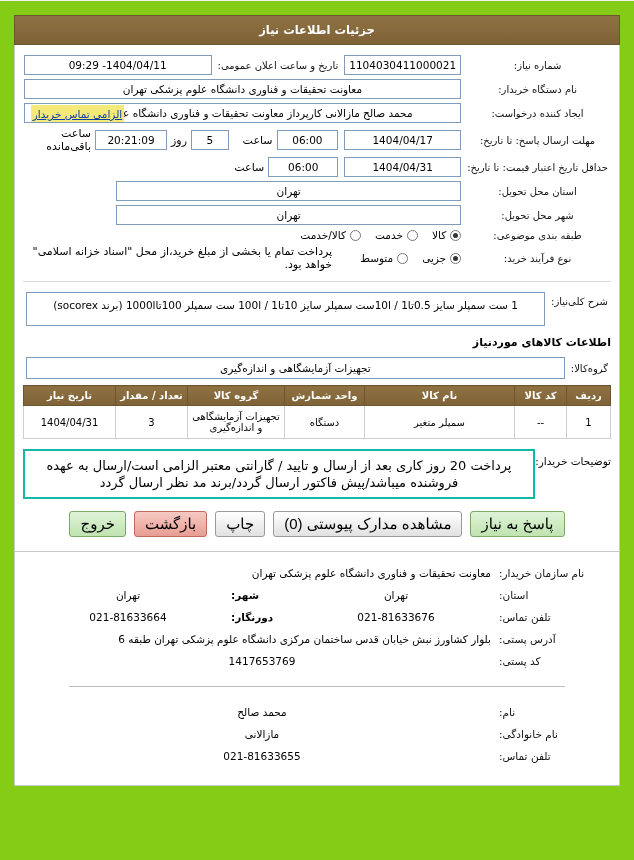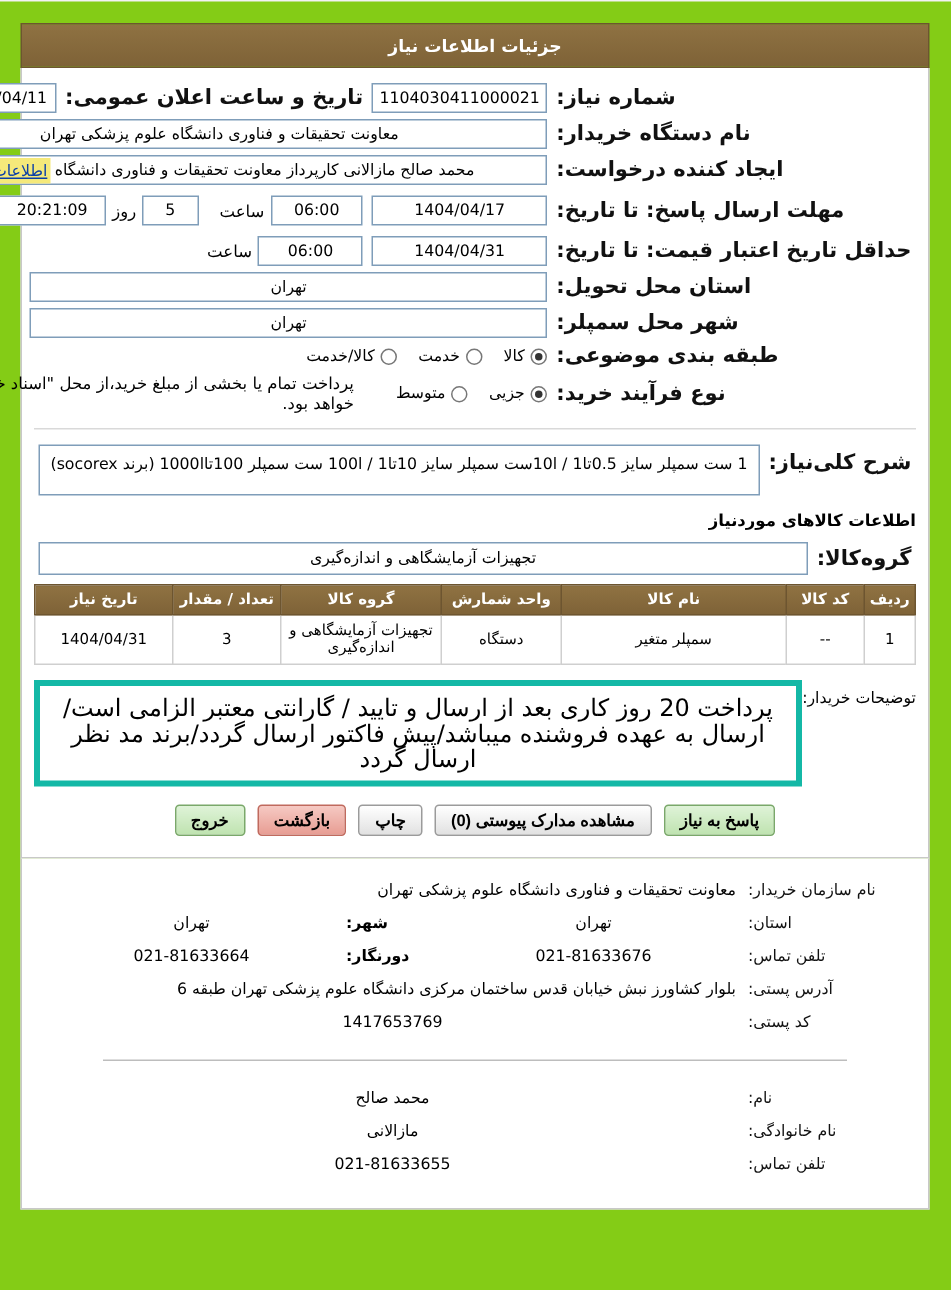"تاریخ و ساعت اعلان عمومی:" .lbl { font-size: 14px -> 10px; font-weight: bold -> none; text-align: left -> center }
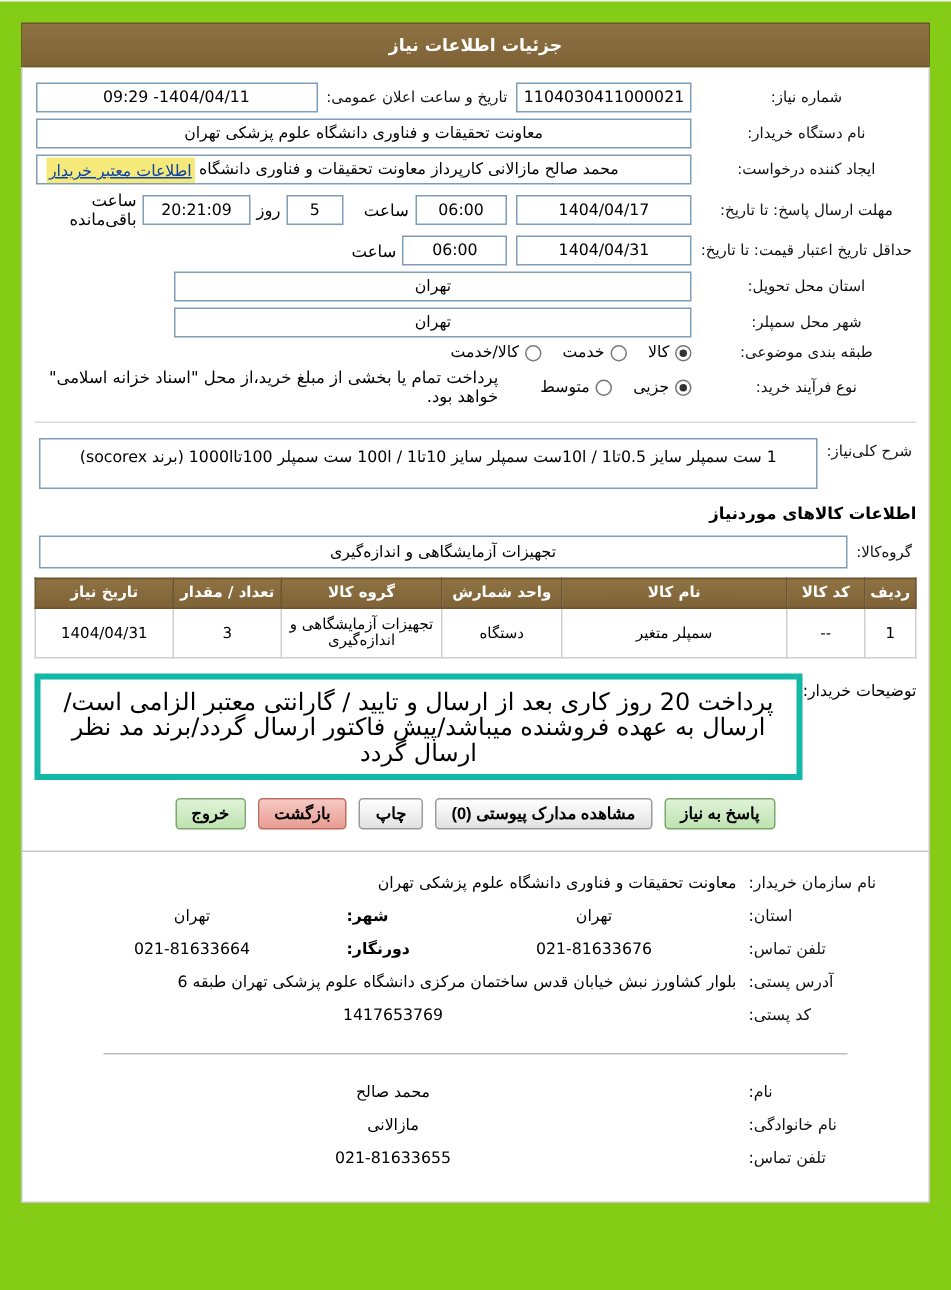"اطلاعات معتبر خریدار" span.link { text: اطلاعات معتبر -> الزامی تماس }
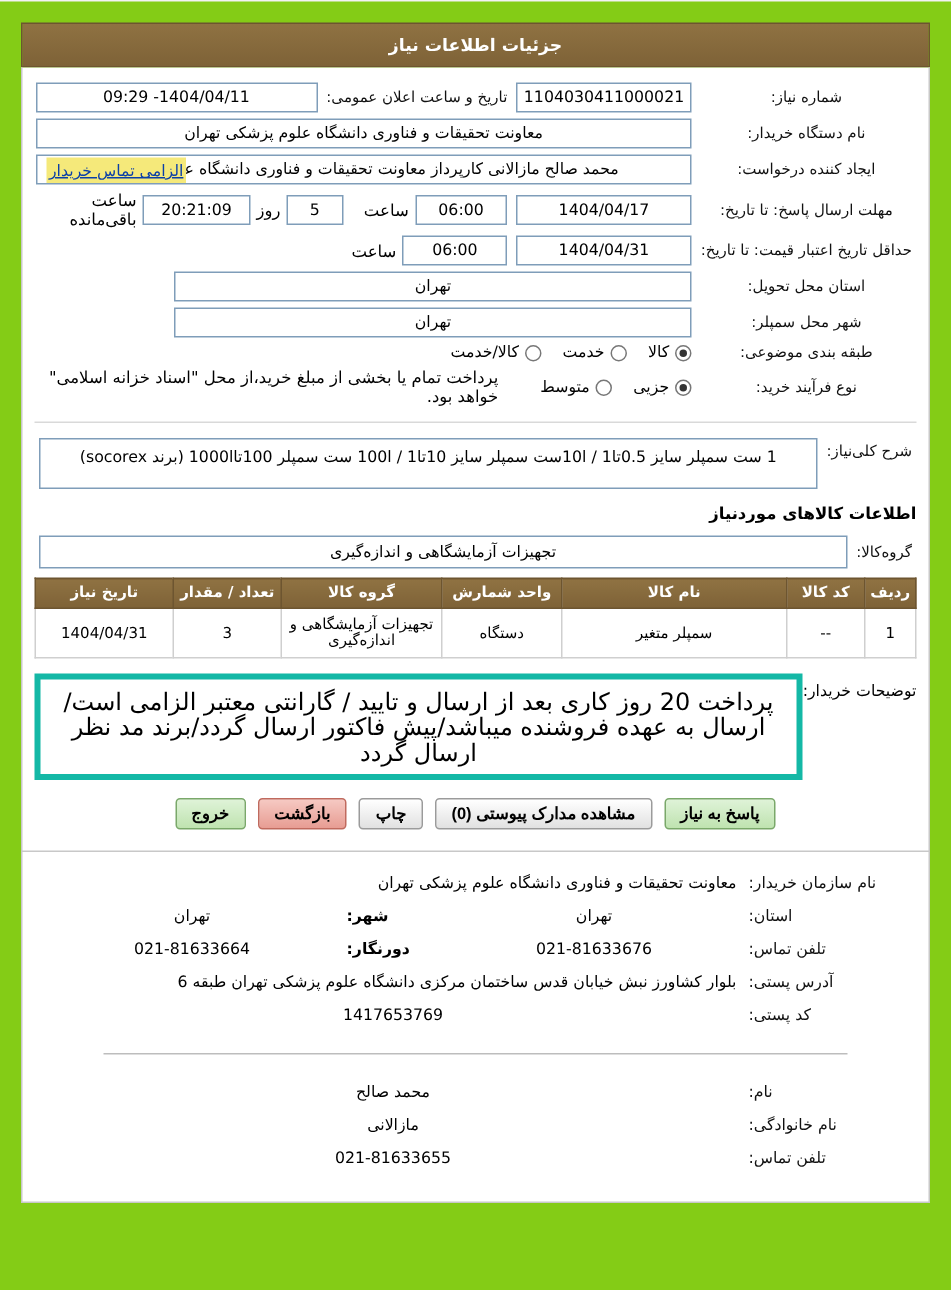"شهر محل سمپلر:" td.lbl { text: سمپلر -> تحویل }
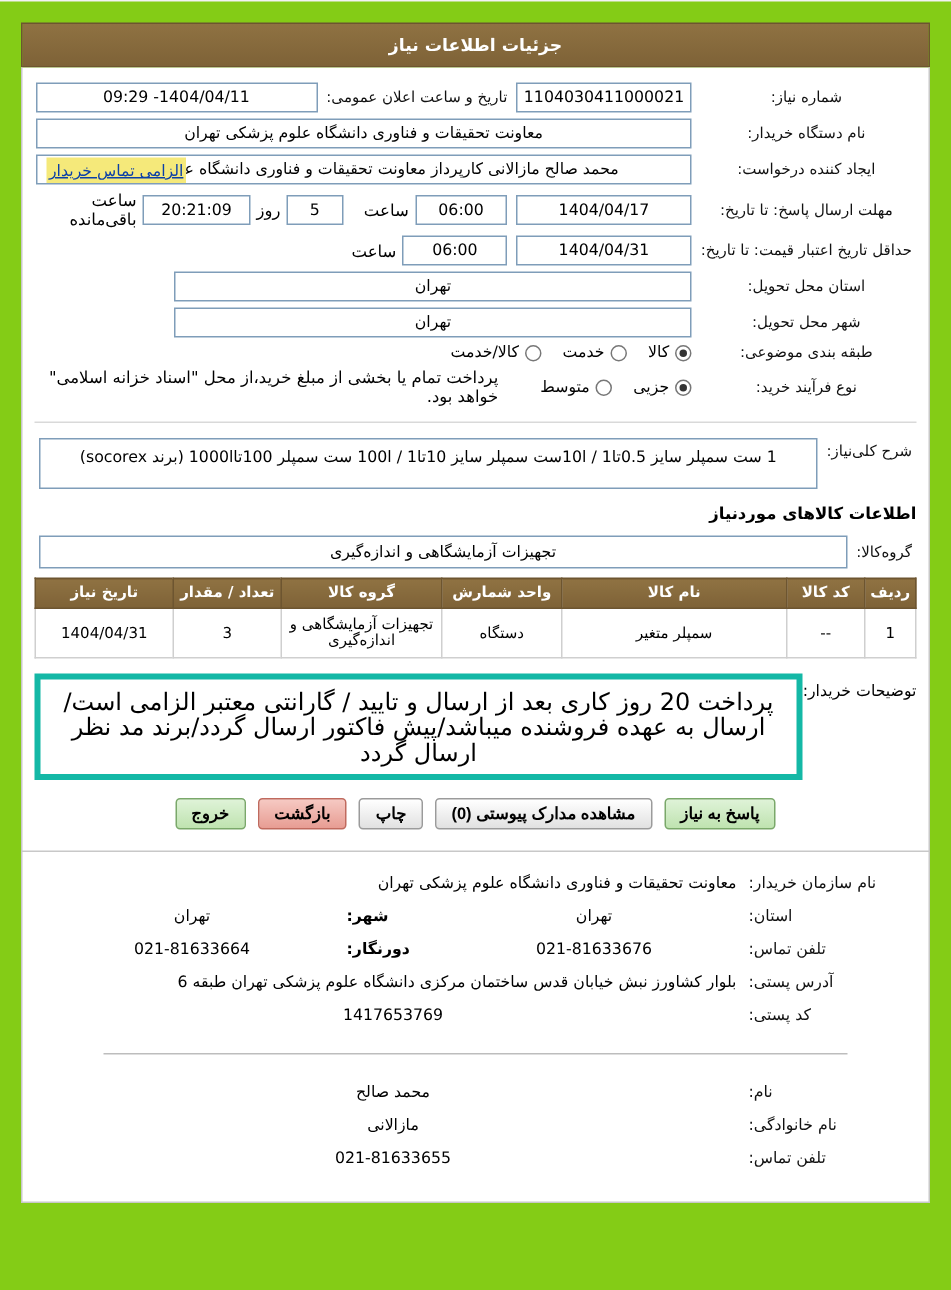"ردیف" th { width: 34px -> 44px }
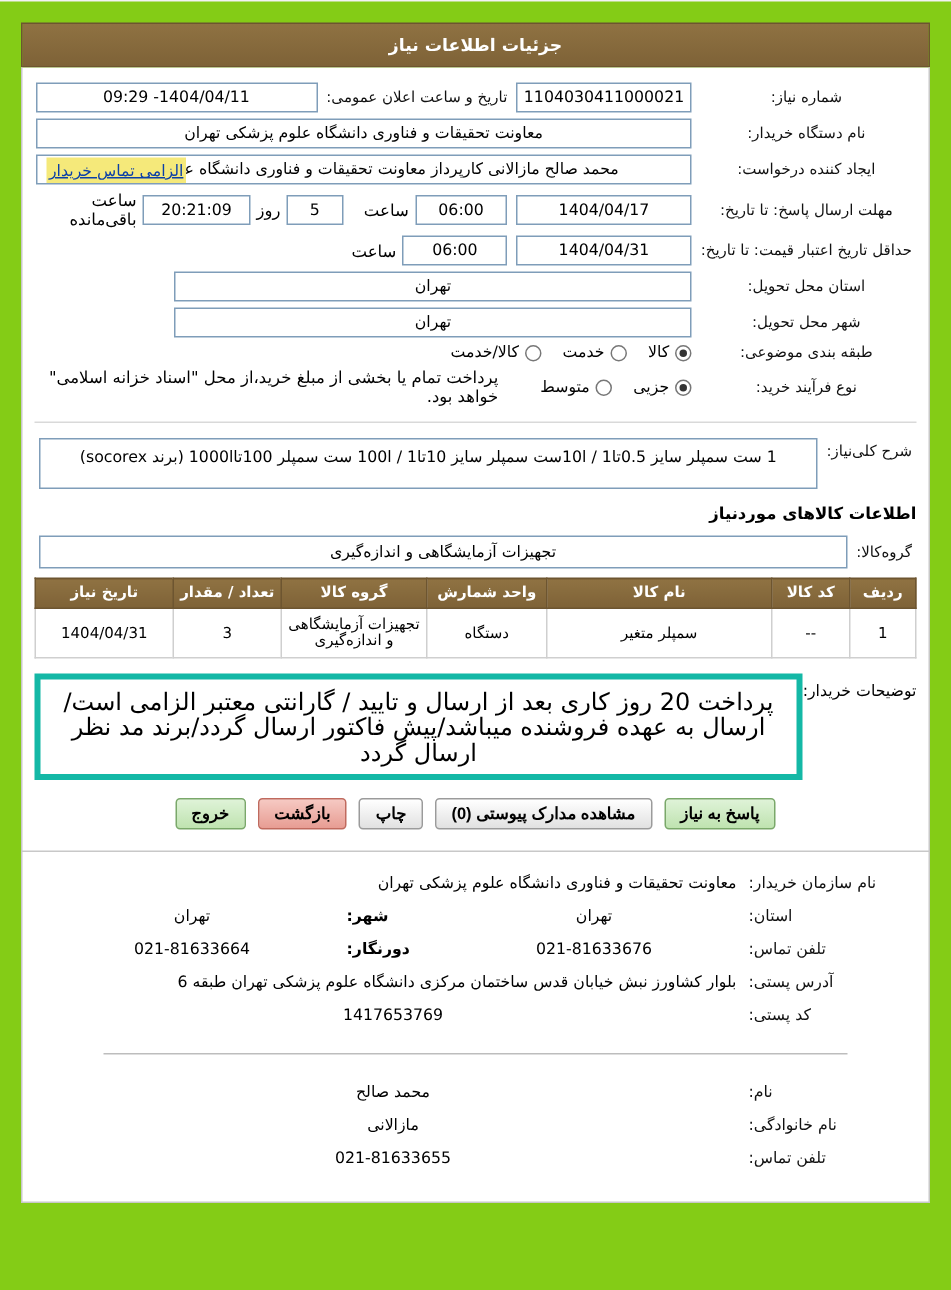"پرداخت 20 روز کاری بعد" .notesbox { border: 4px solid #14b8a6 -> 2px solid #14b8a6; font-size: 16px -> 13px }
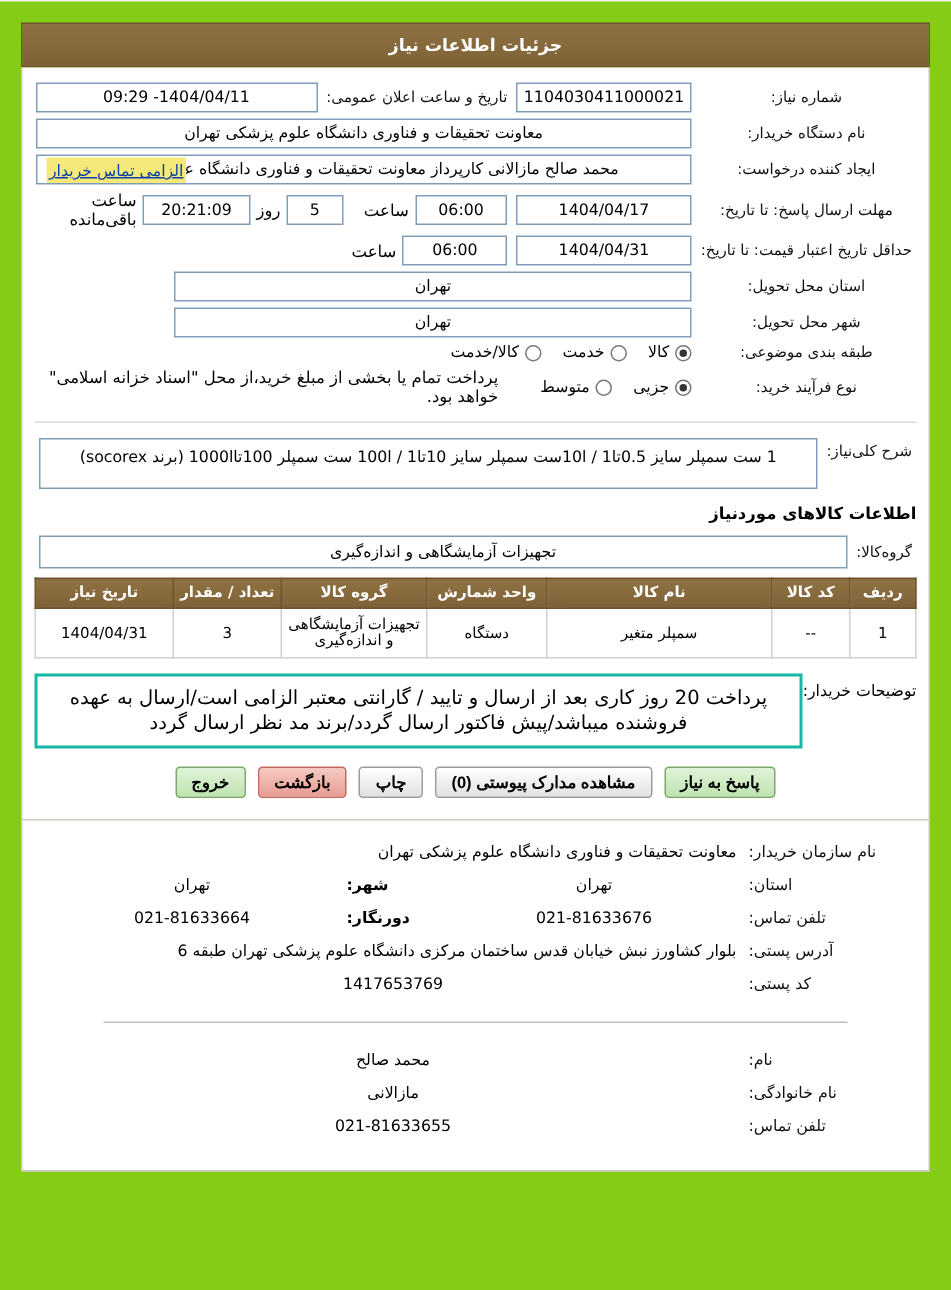"خروج" .btn { font-size: 11px -> 15px; font-weight: bold -> none }
